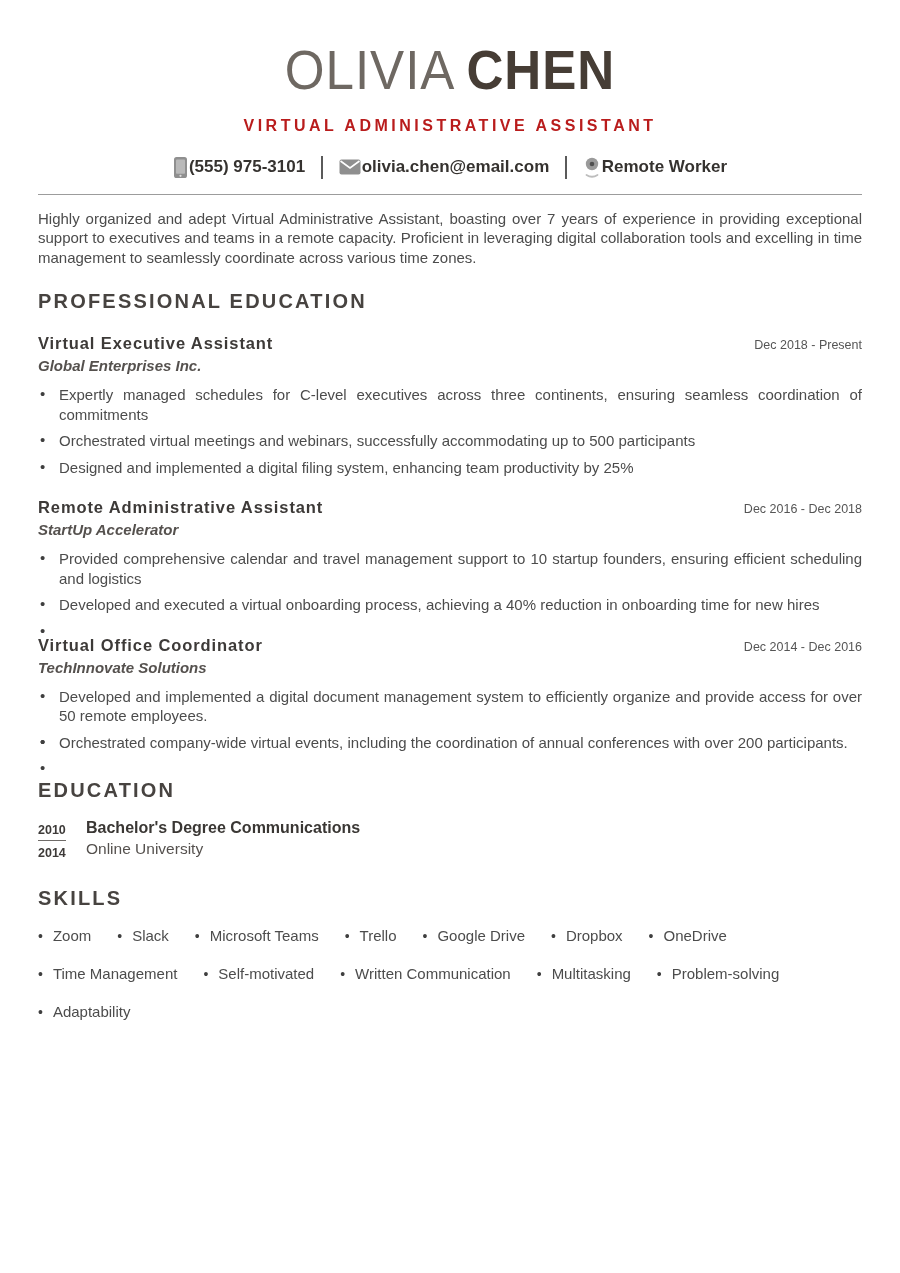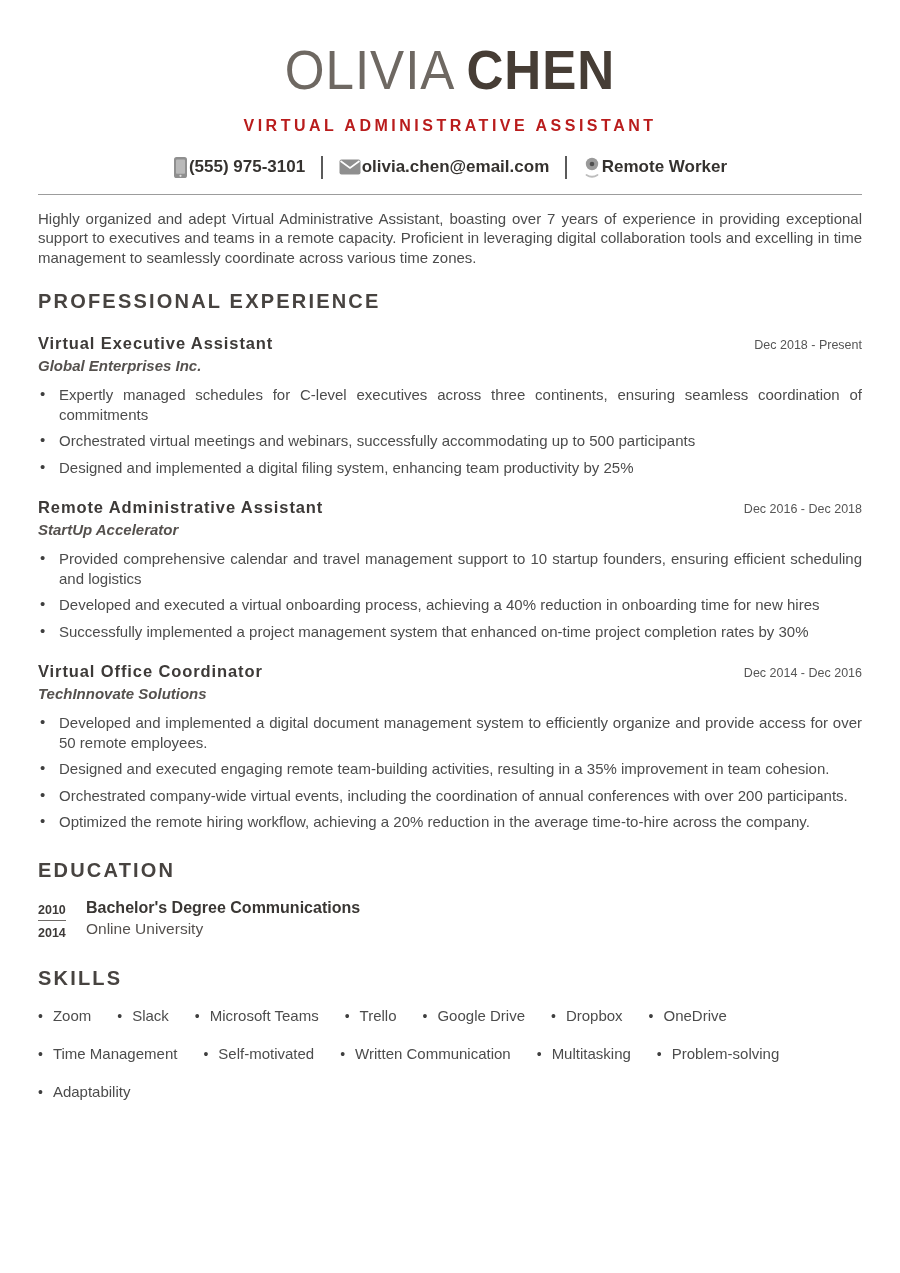"PROFESSIONAL EXPERIENCE" h2.sec-heading { text: EXPERIENCE -> EDUCATION }
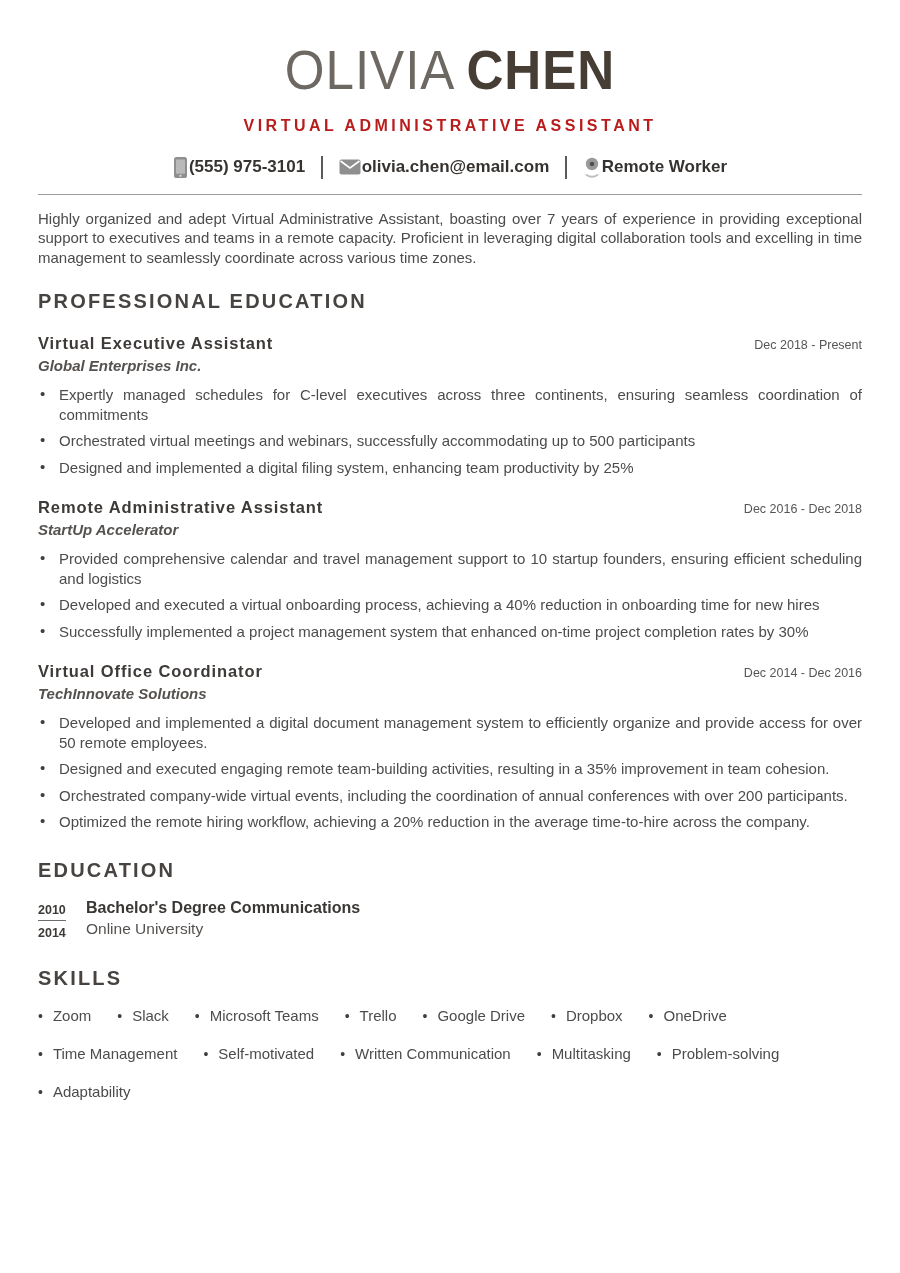"Successfully implemented a project" span { html: <span>Successfully implemented a project management system that enhanced on-time project completion rates by 30%</span> -> none }
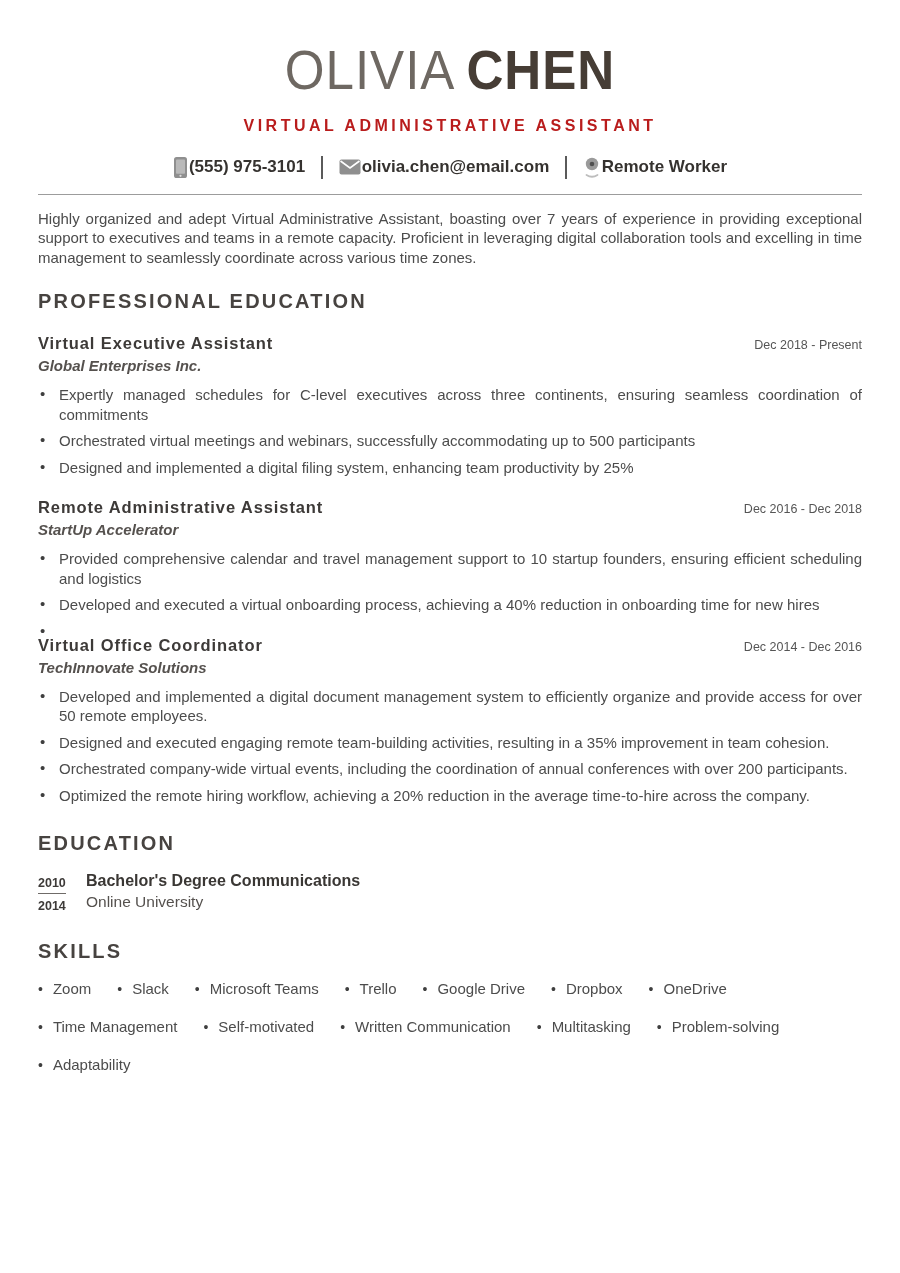"Designed and executed engaging remote" span { html: <span>Designed and executed engaging remote team-building activities, resulting in a 35% improvement in team cohesion.</span> -> none }
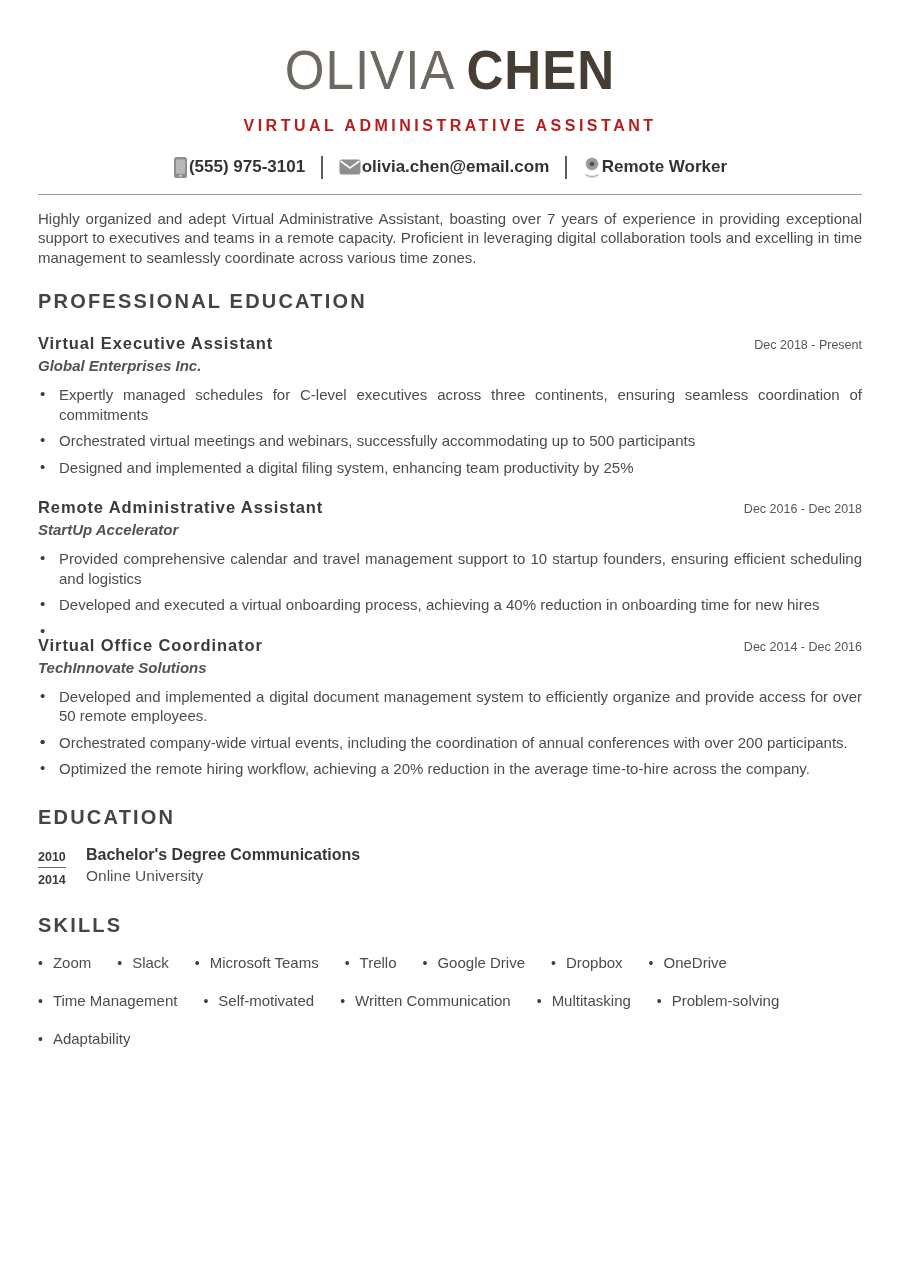"Optimized the remote hiring workflow," span { html: <span>Optimized the remote hiring workflow, achieving a 20% reduction in the average time-to-hire across the company.</span> -> none }
